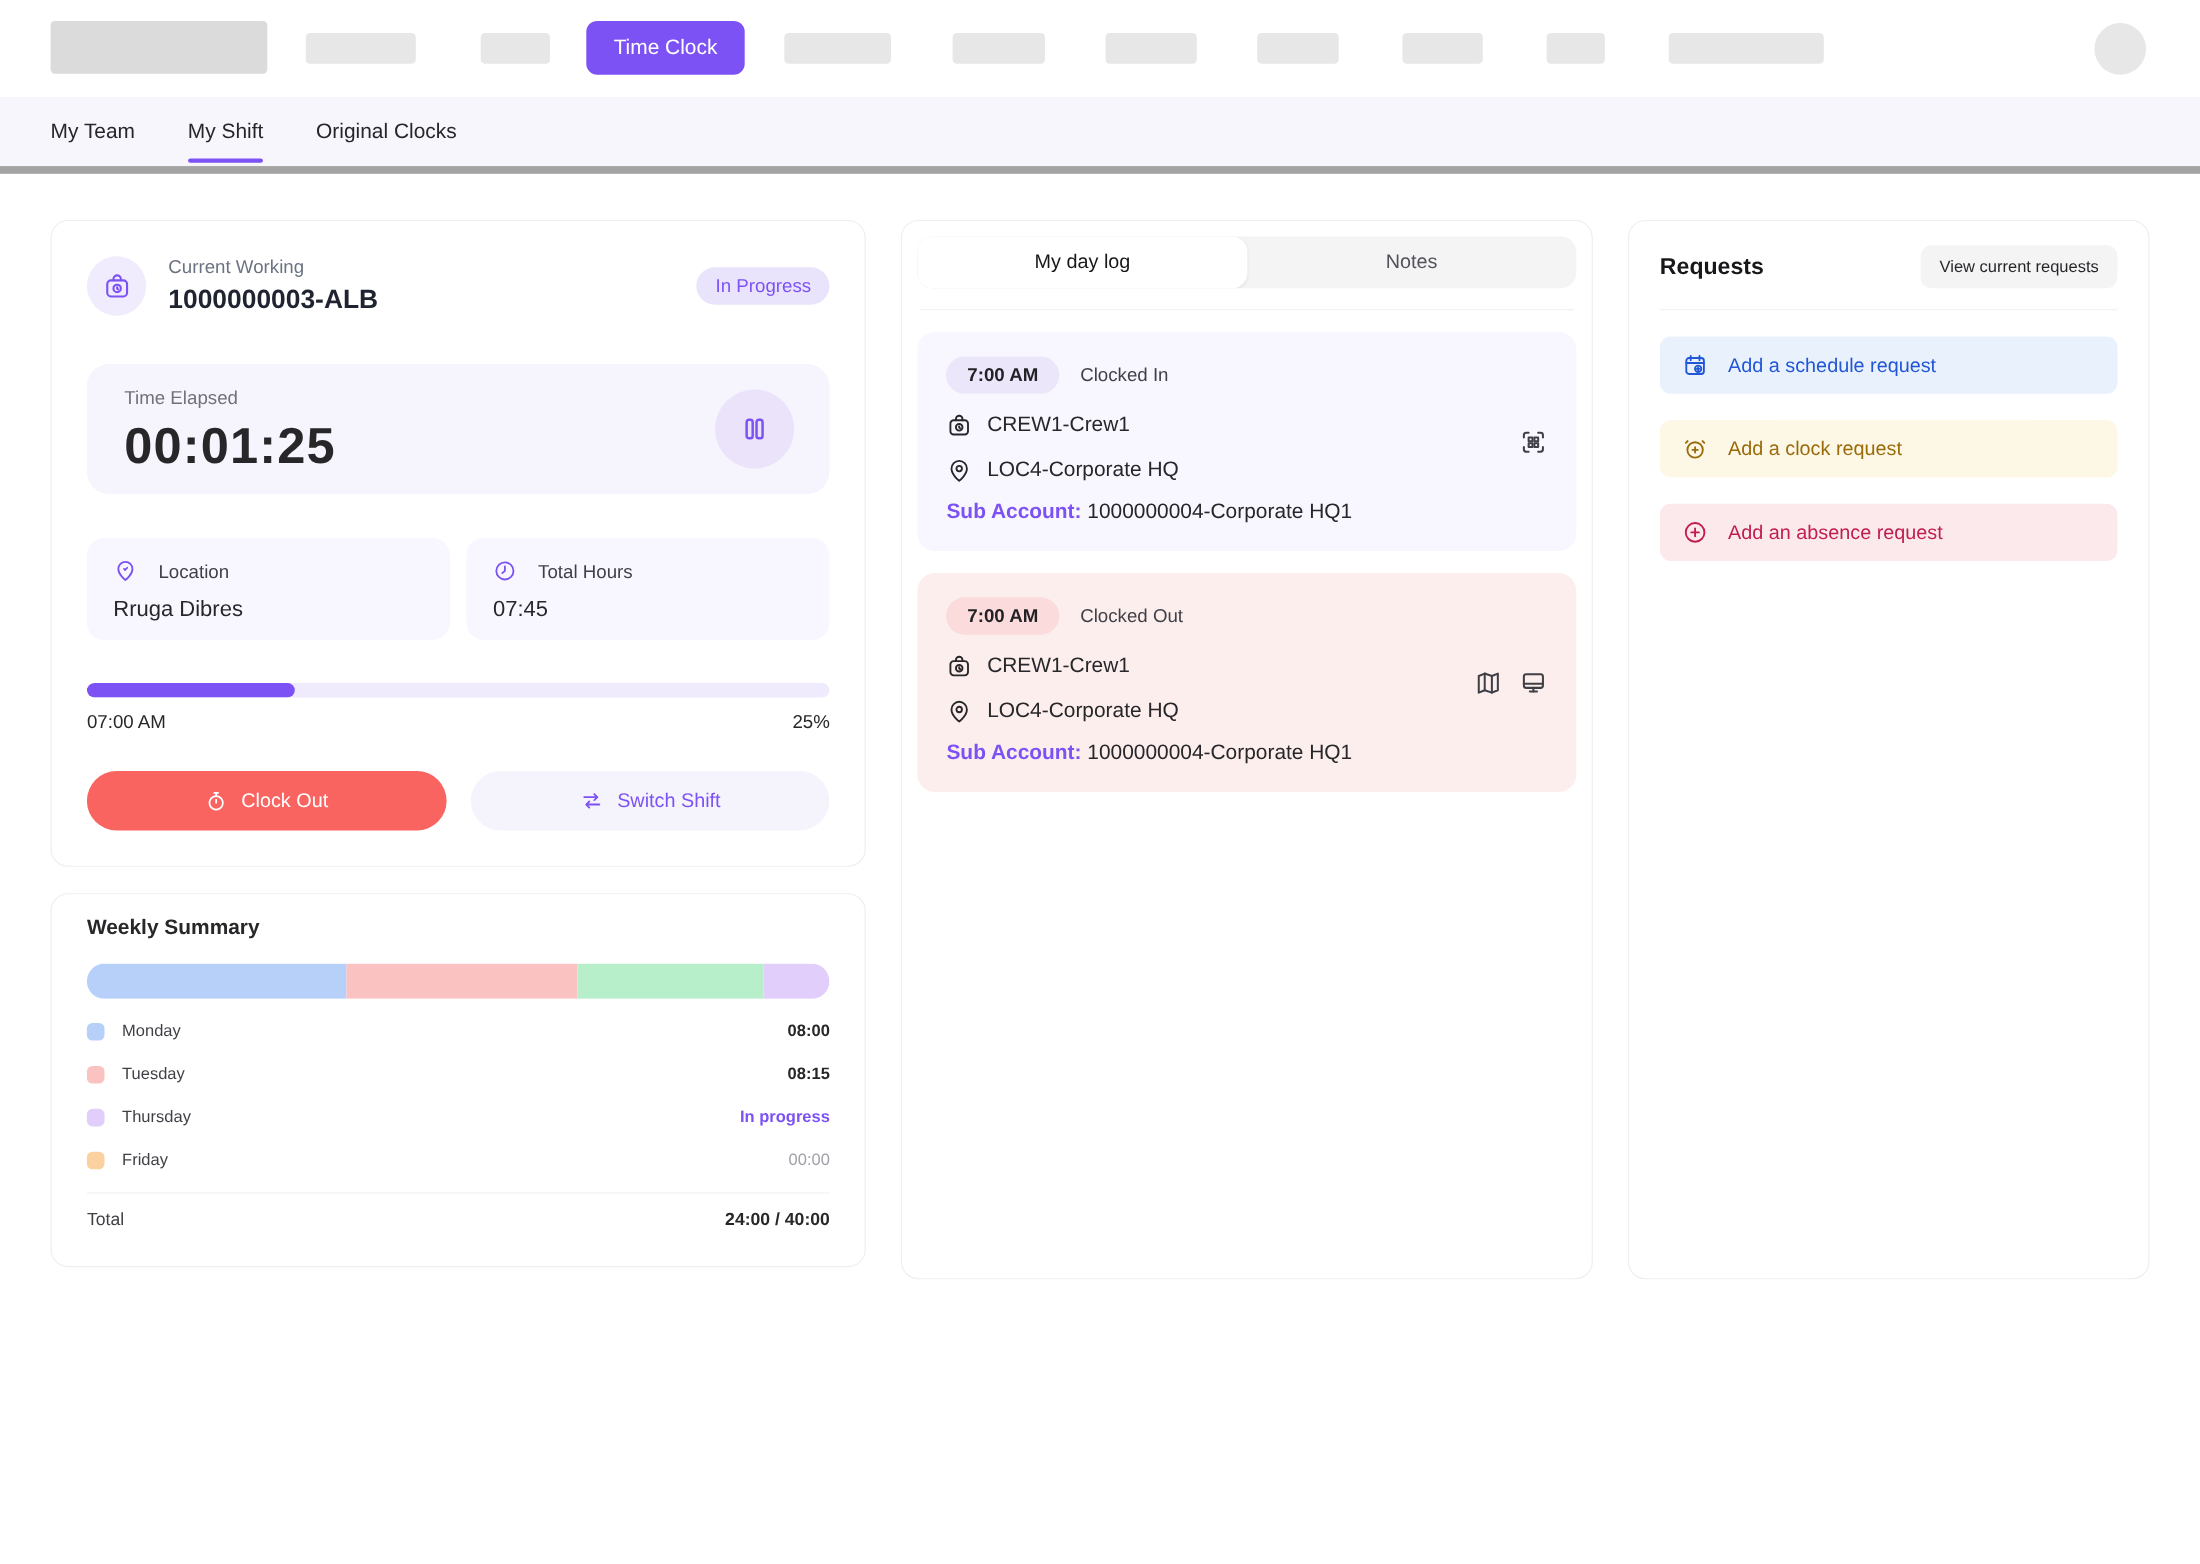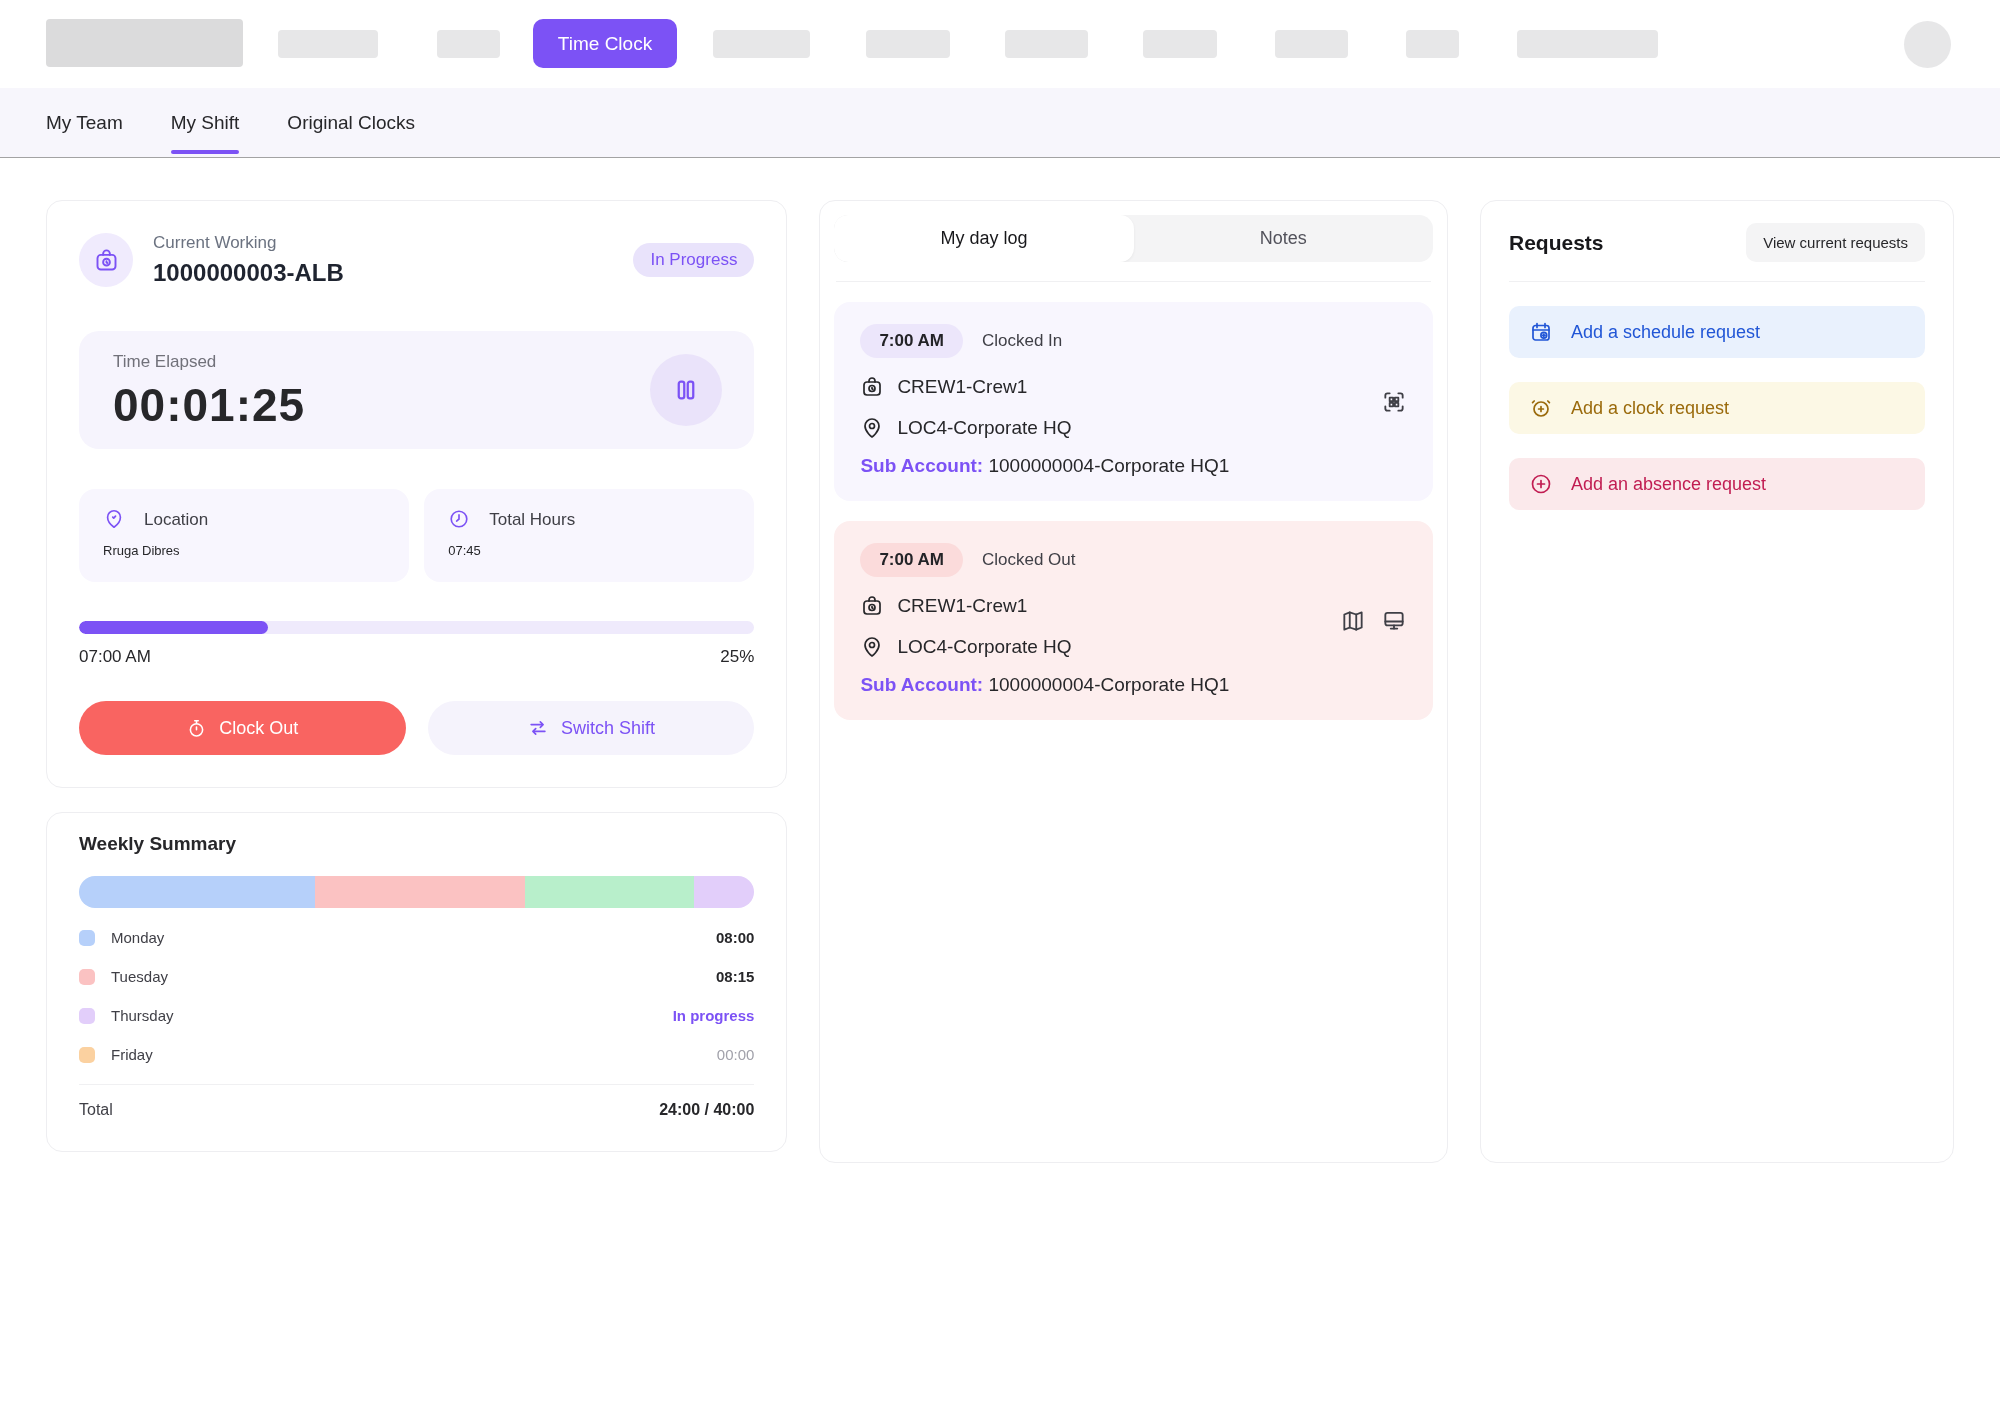"My Team" .tabbar { border-bottom: 1px solid #a3a3a3 -> 7px solid #a3a3a3 }
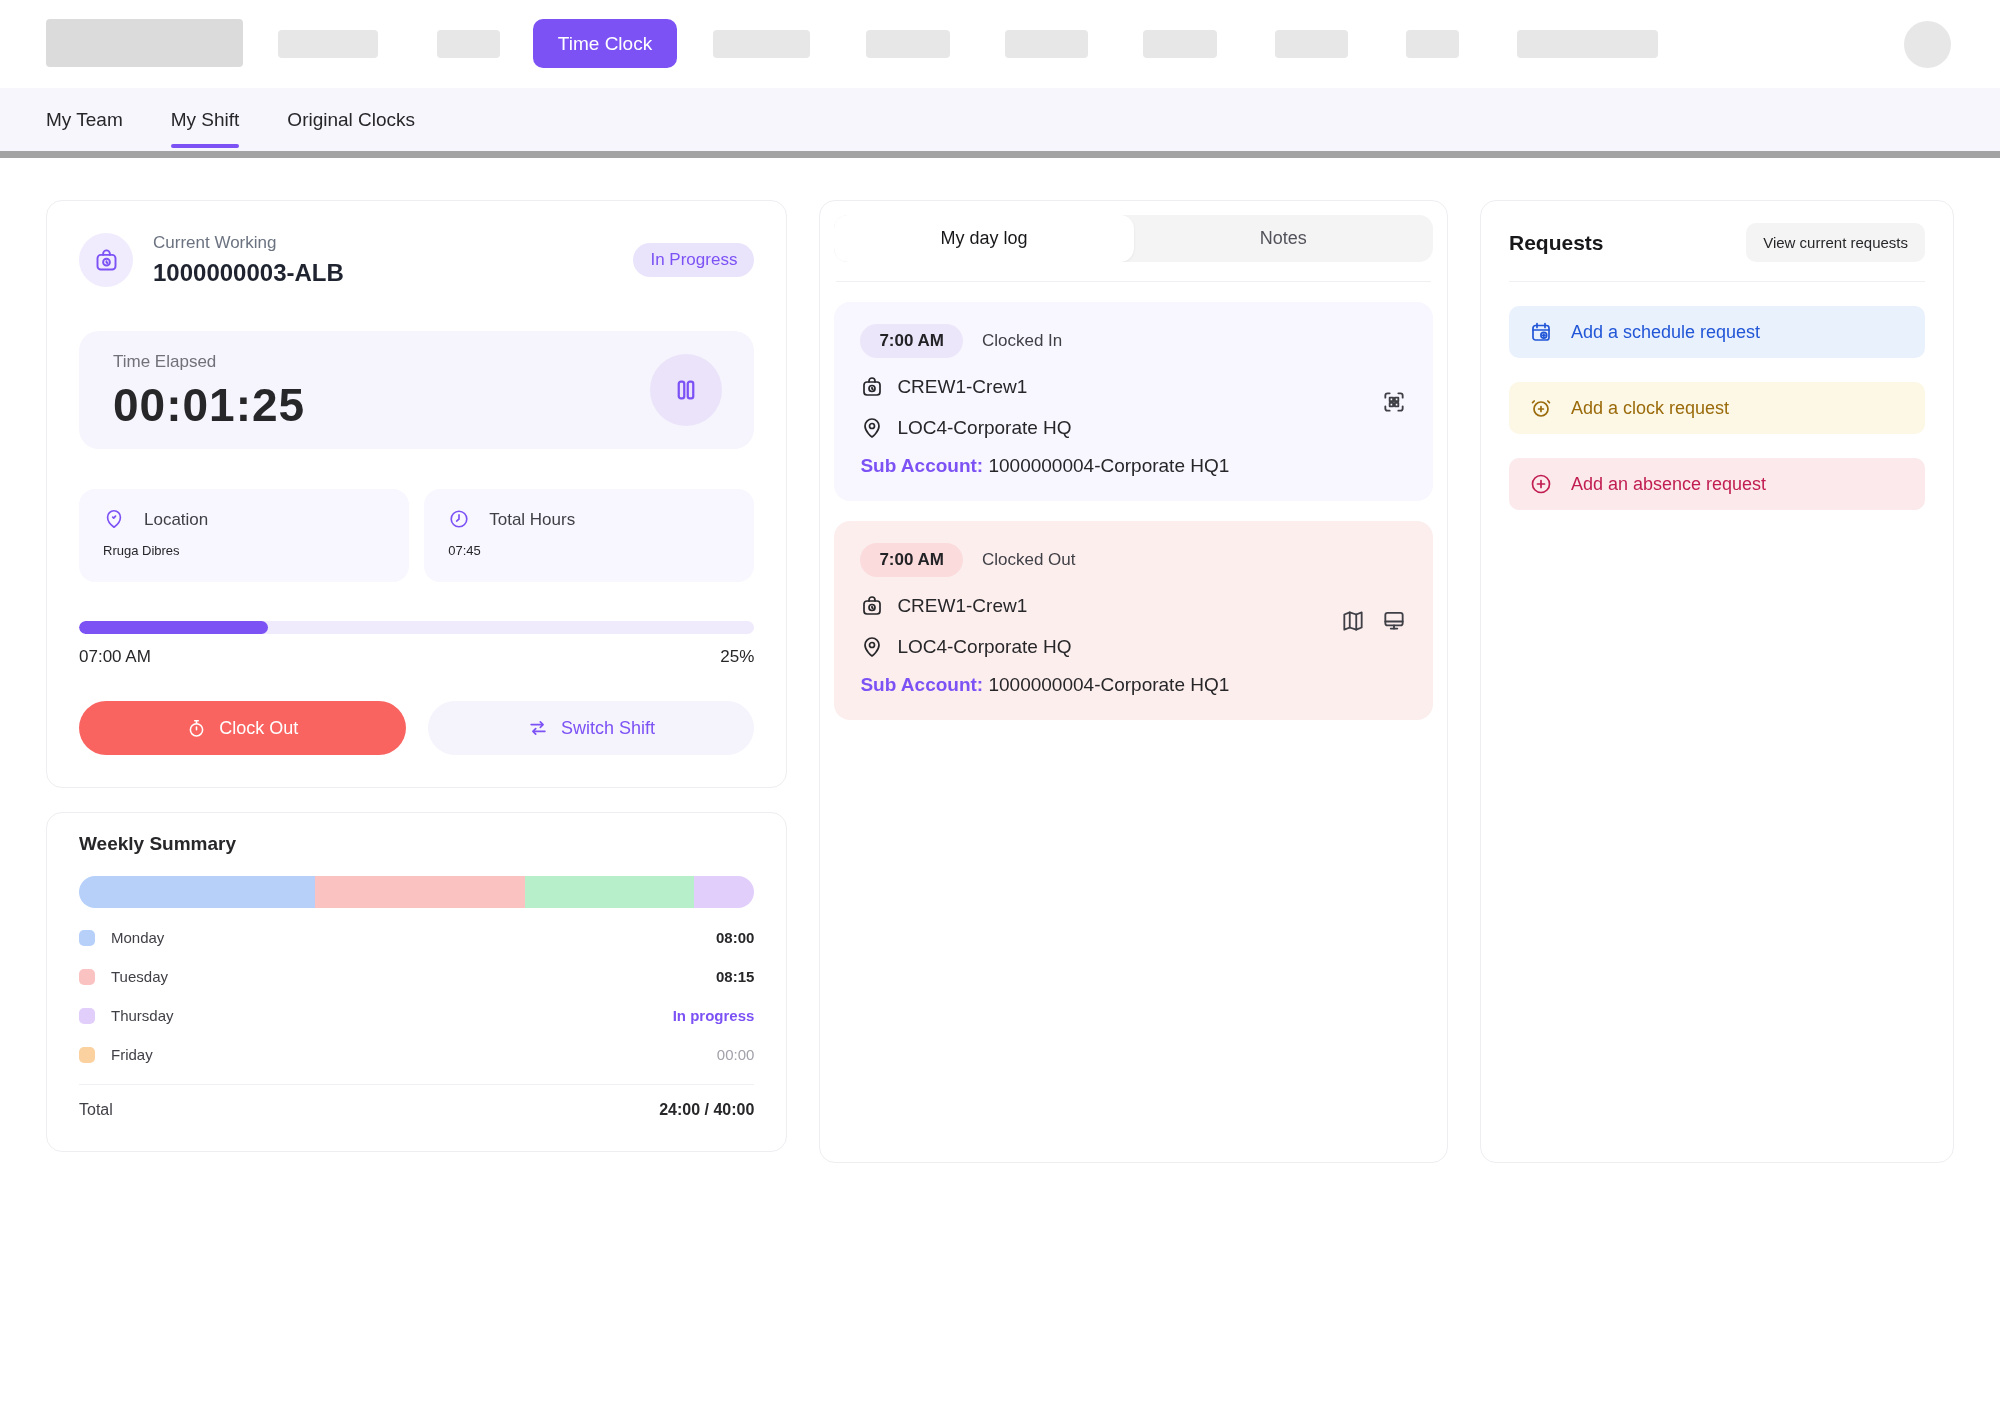"Rruga Dibres" .info-box-value { font-size: 13px -> 20px }
